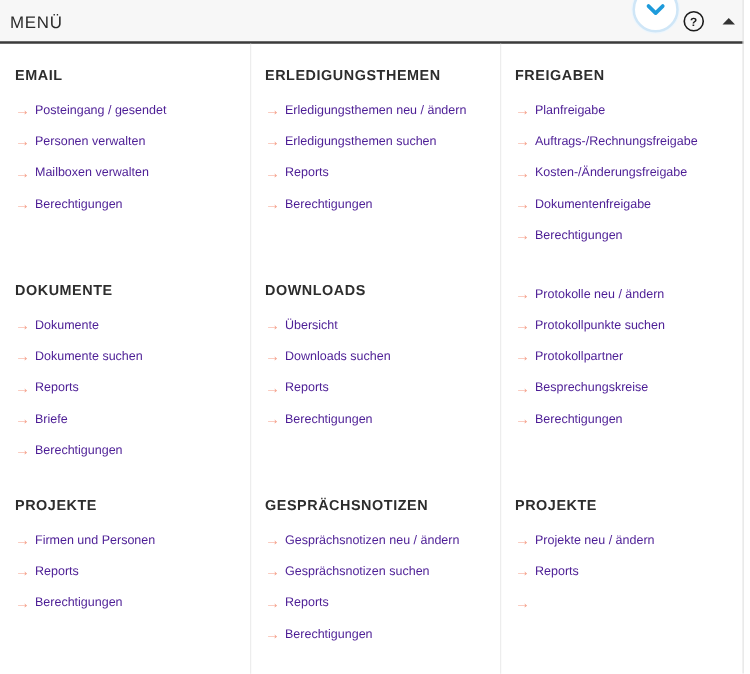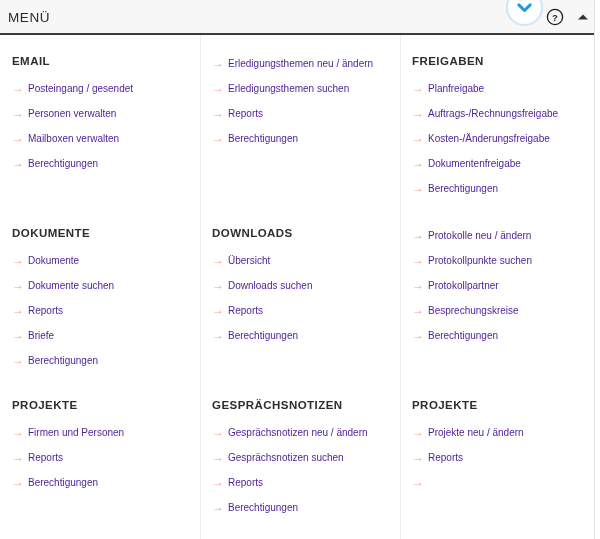"ERLEDIGUNGSTHEMEN" div.section-title { html: none -> <div>ERLEDIGUNGSTHEMEN</div> }
